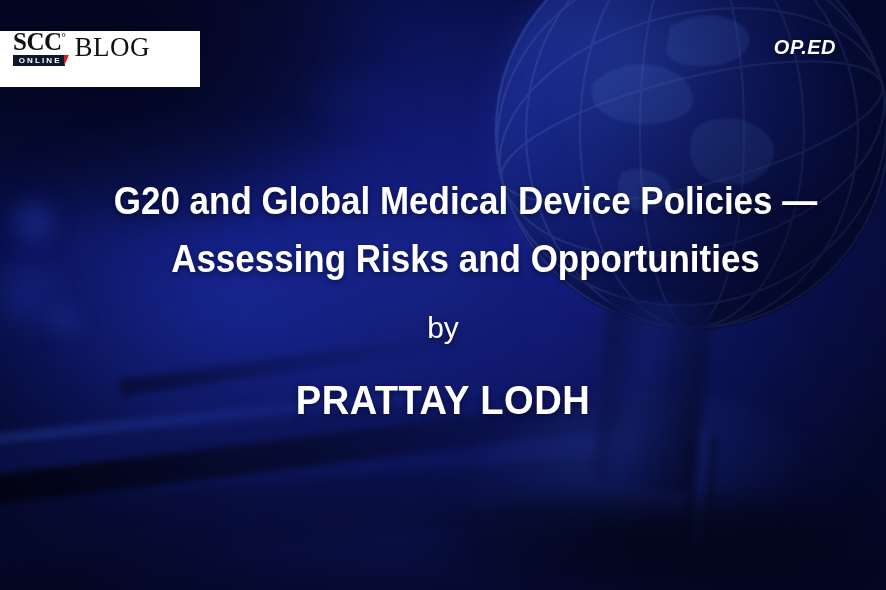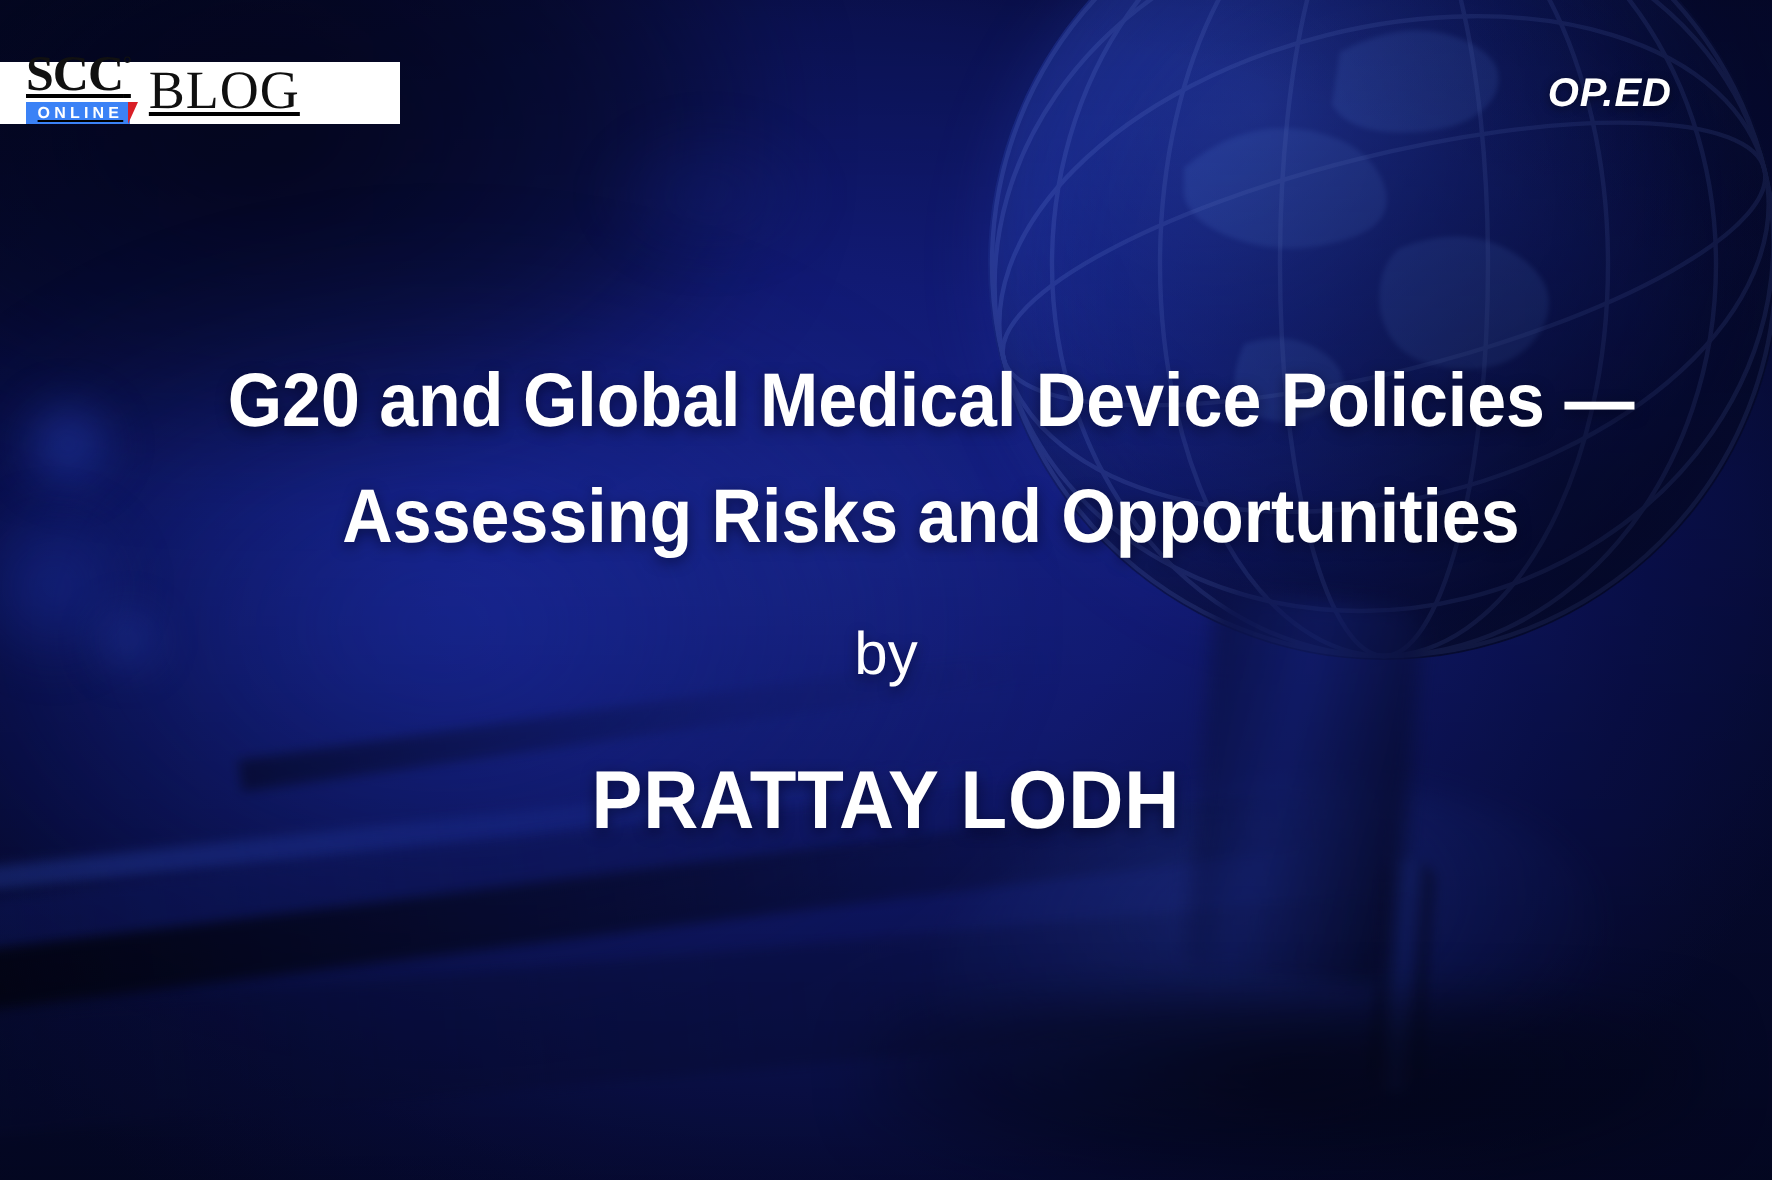"SCC°" .logo-plate { align-items: flex-end -> flex-start; height: 31px -> 56px; text-decoration: underline -> none }
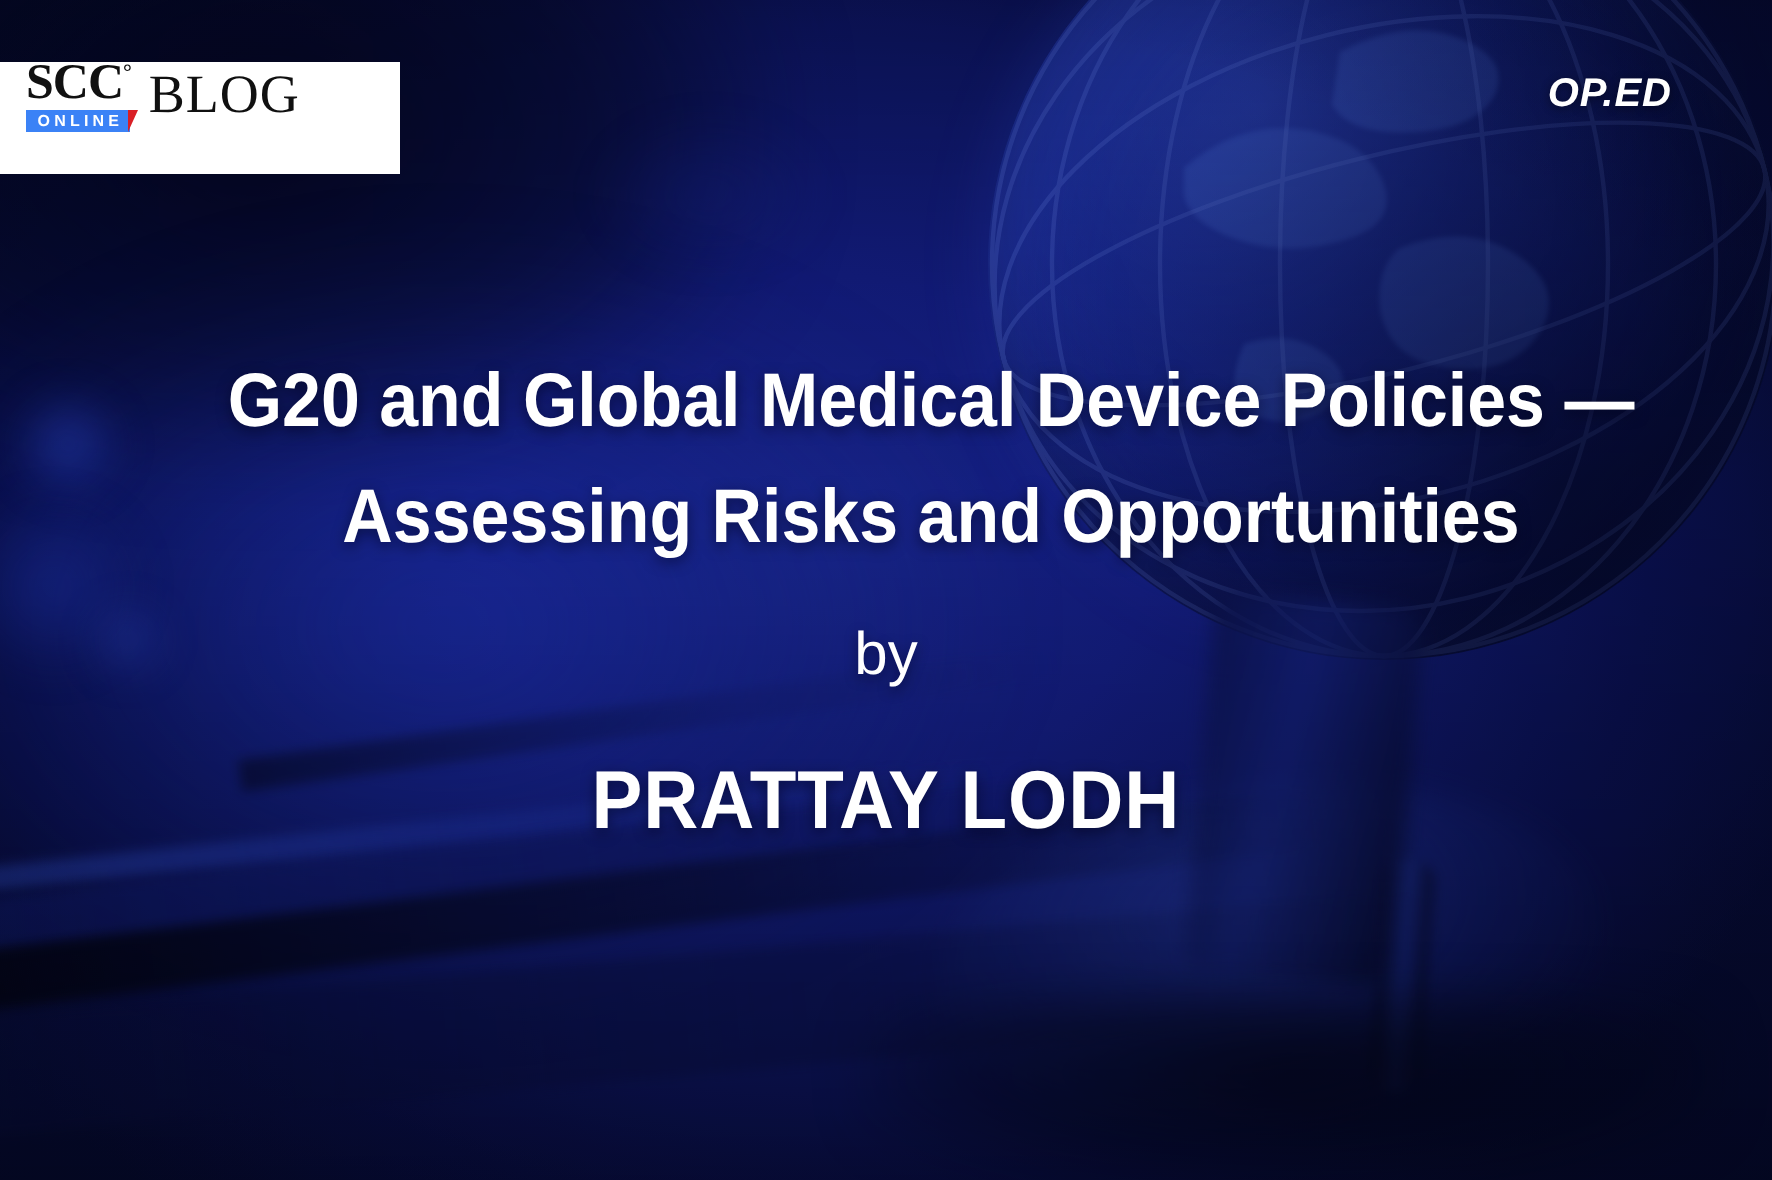"ONLINE" .logo-online { background: #3b82f6 -> #0f172a }
